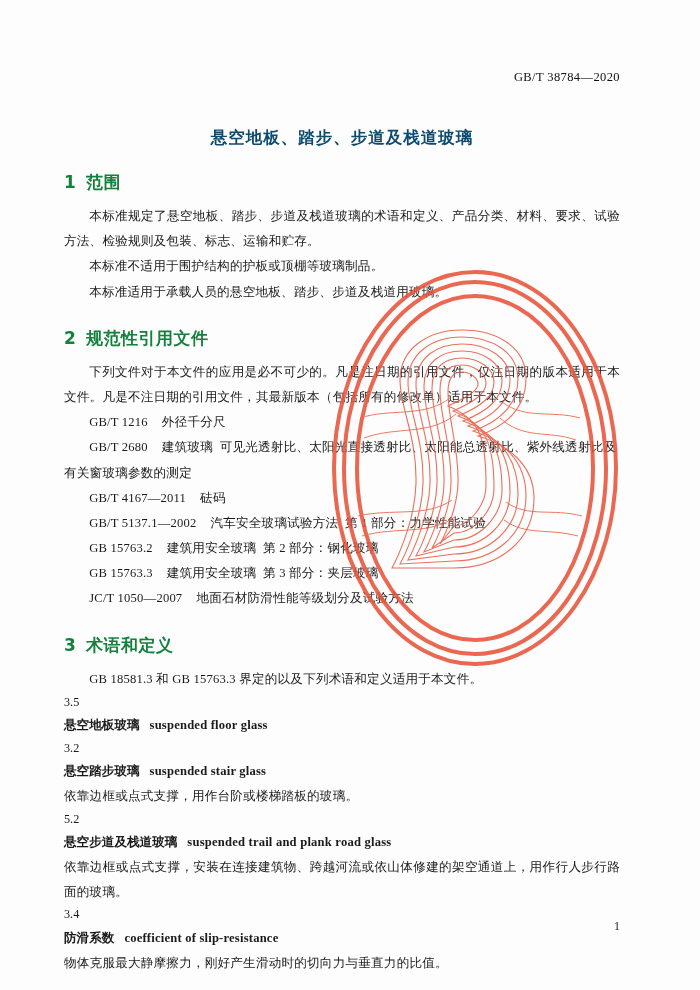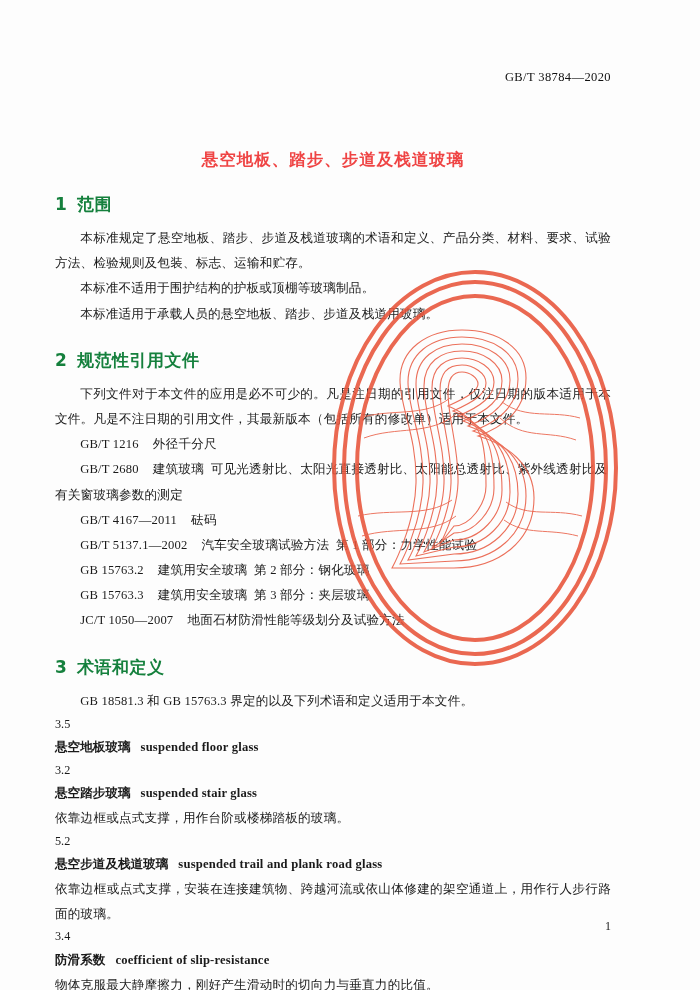"GB/T 38784—2020" .page-inner { left: 55px -> 64px }
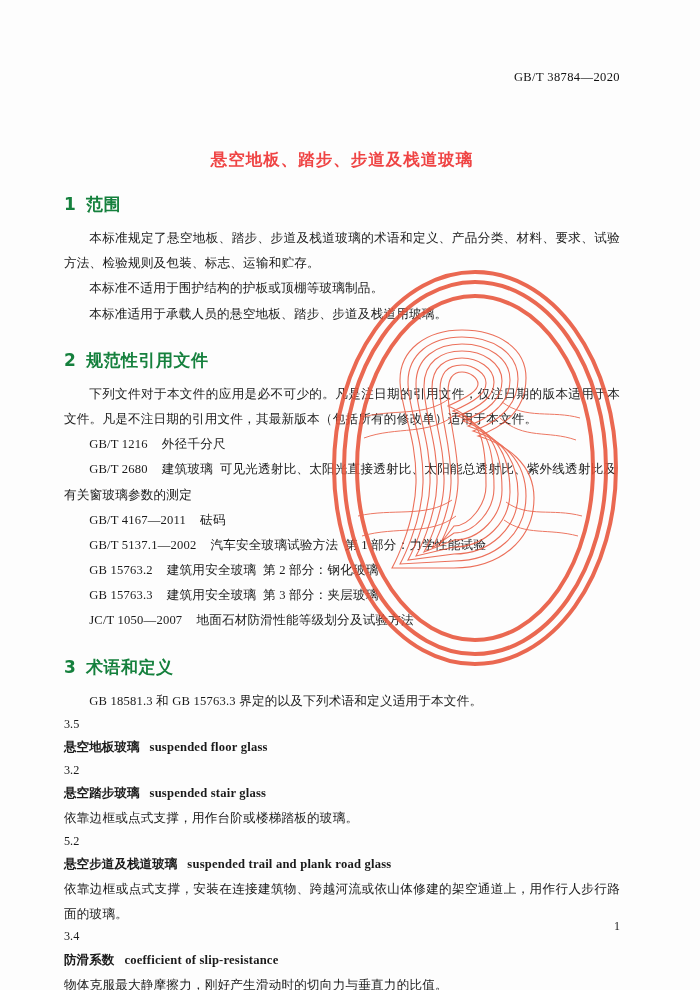"悬空地板、踏步、步道及栈道玻璃" .doc-title { color: #ef4444 -> #0c4a6e; margin-top: 64px -> 42px }
